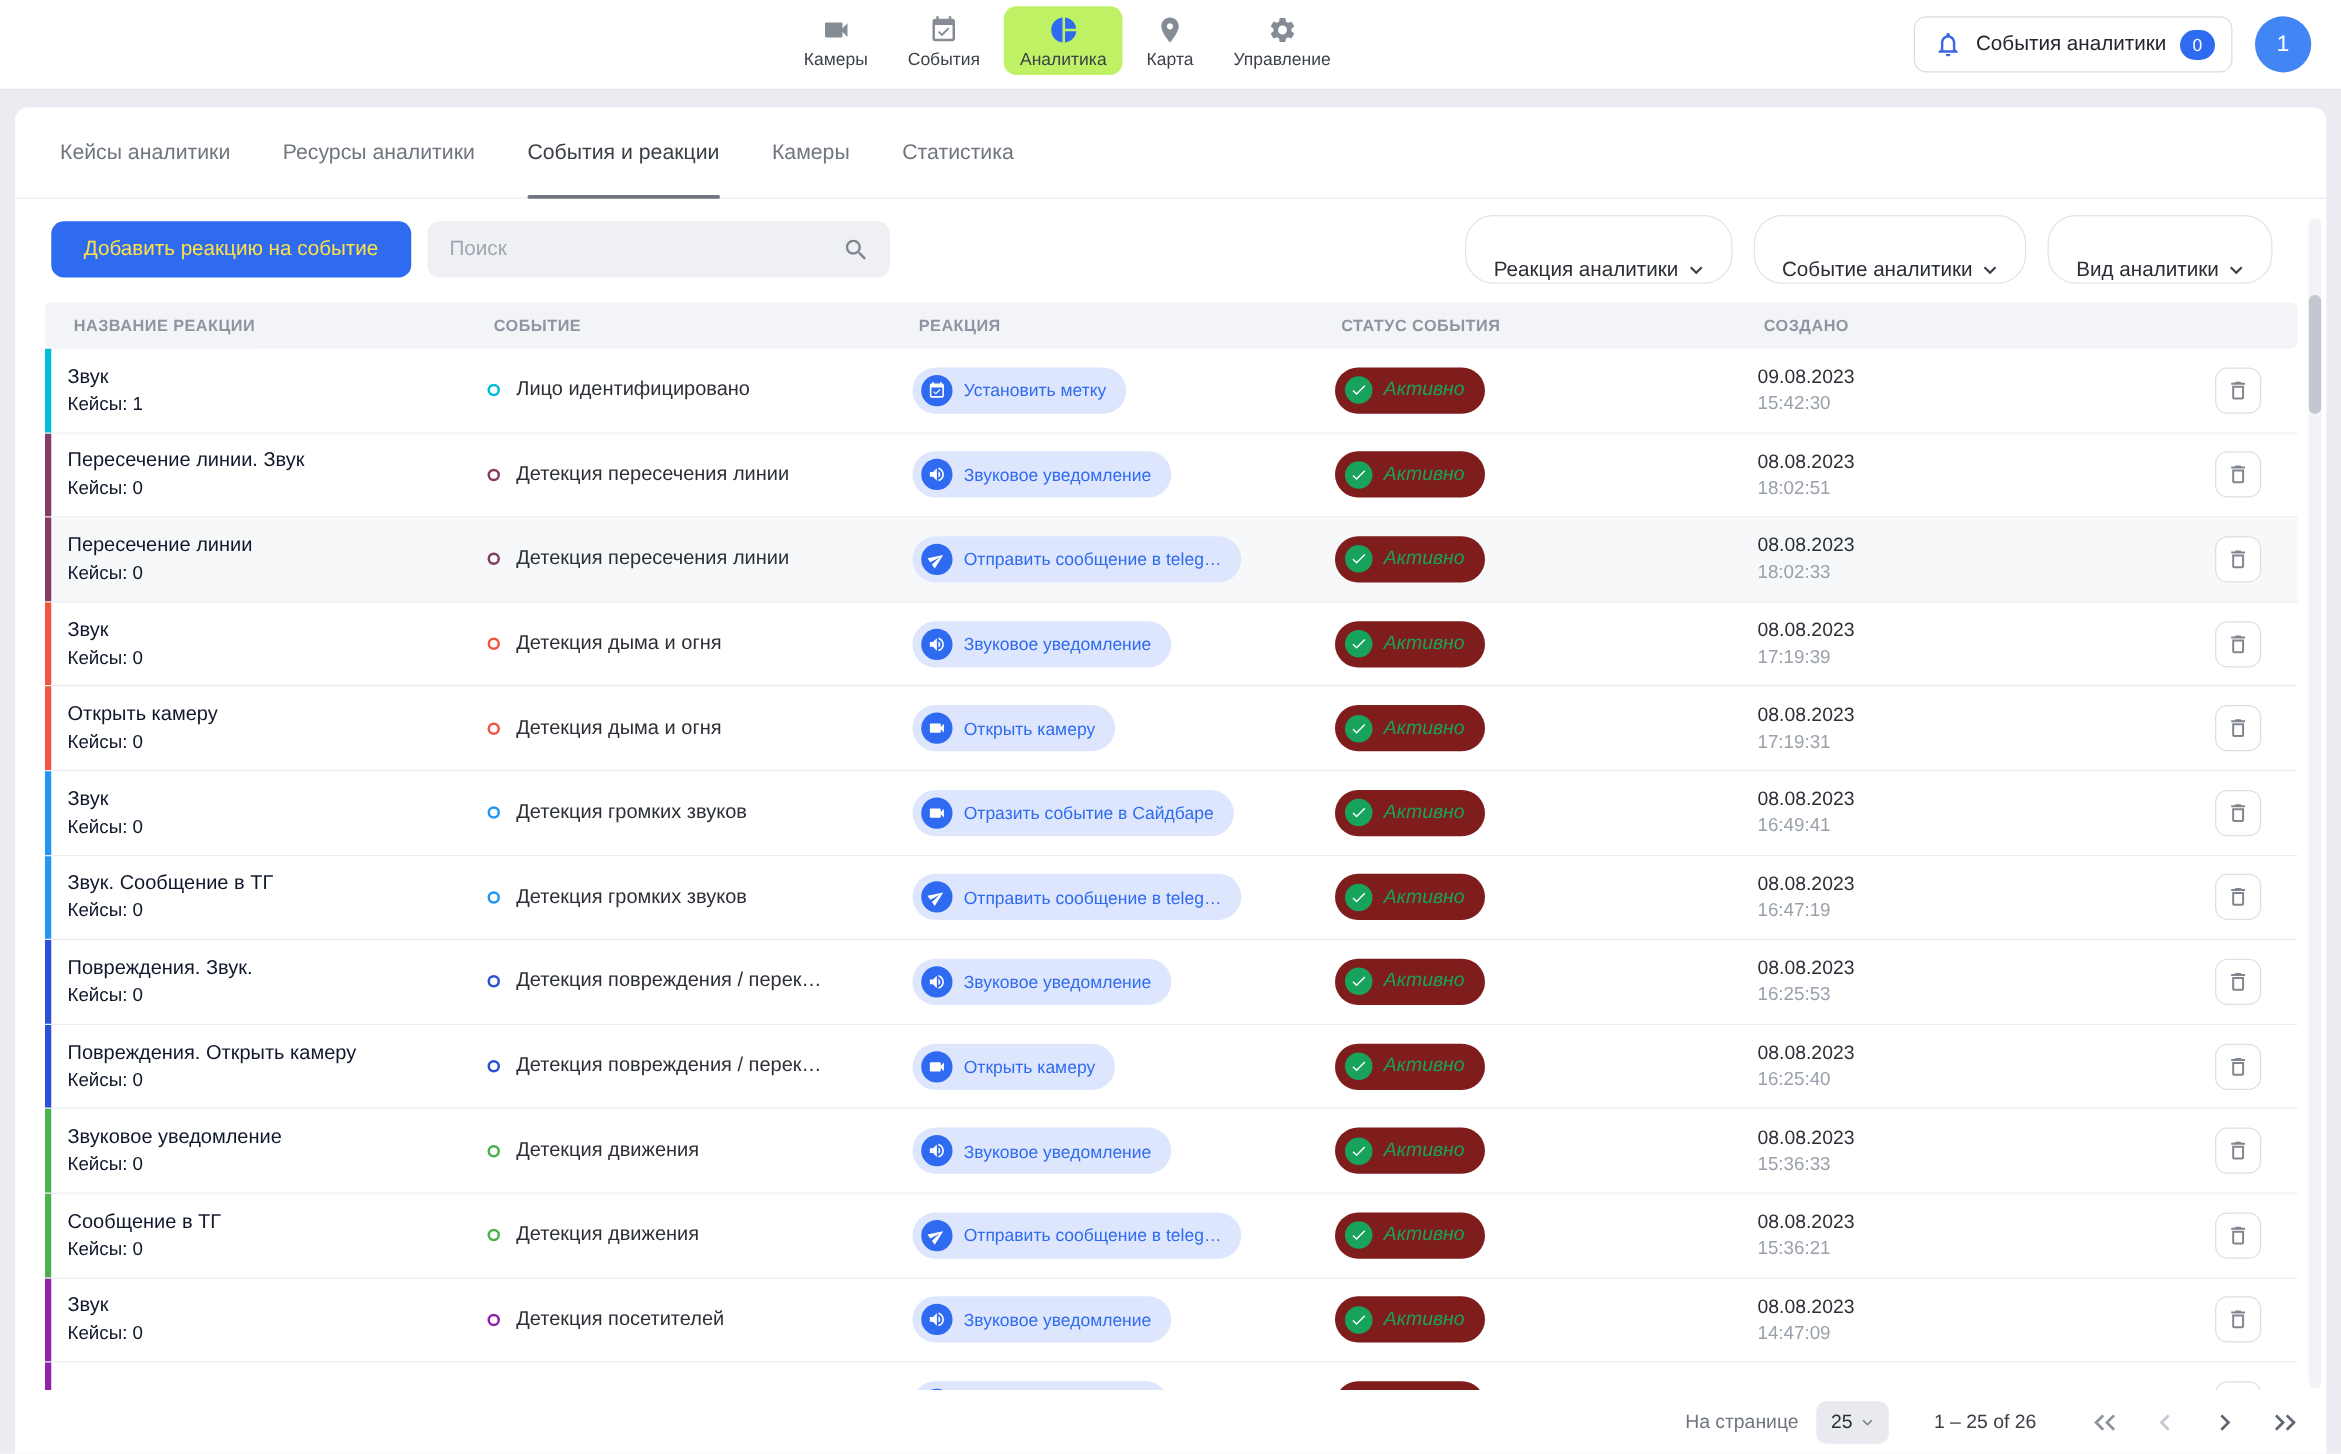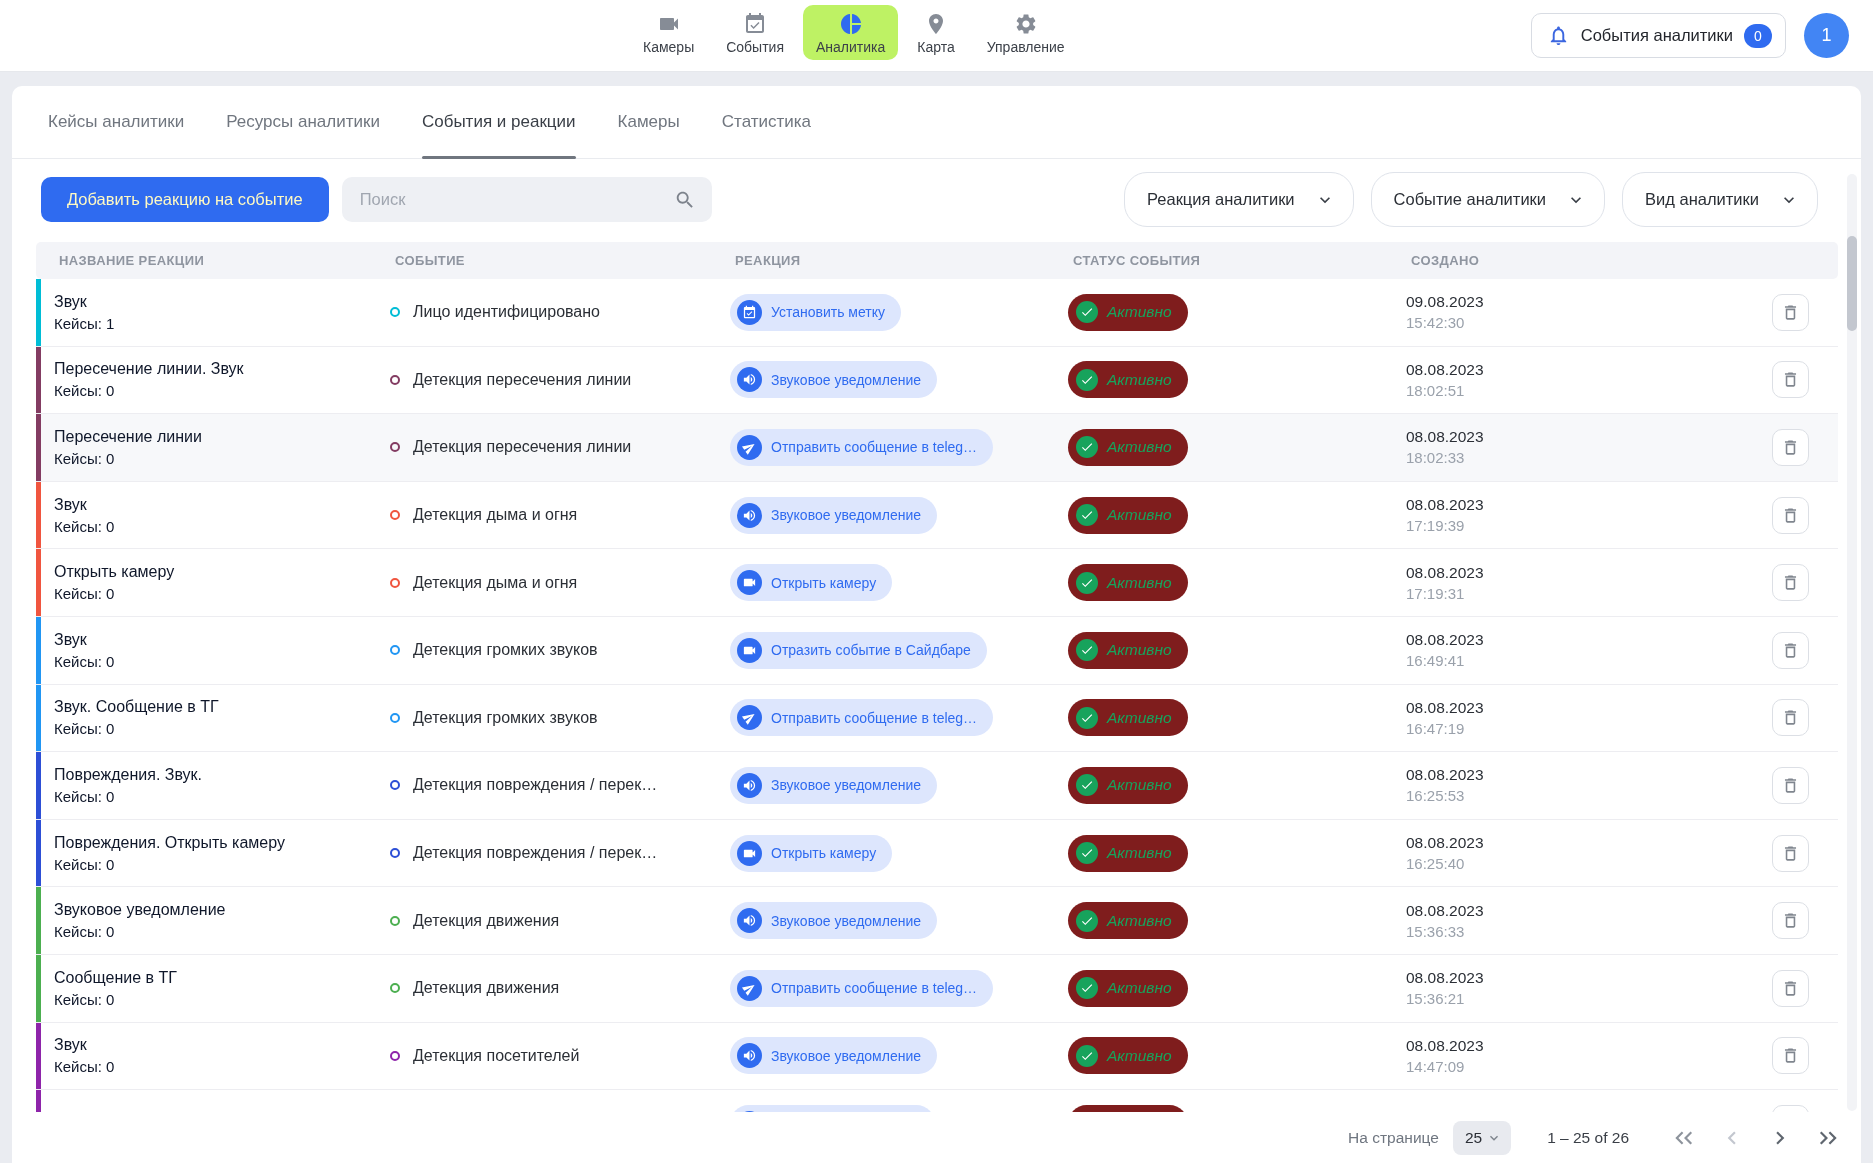"Добавить реакцию на событие" .add-btn { color: #fef9c3 -> #fde047 }
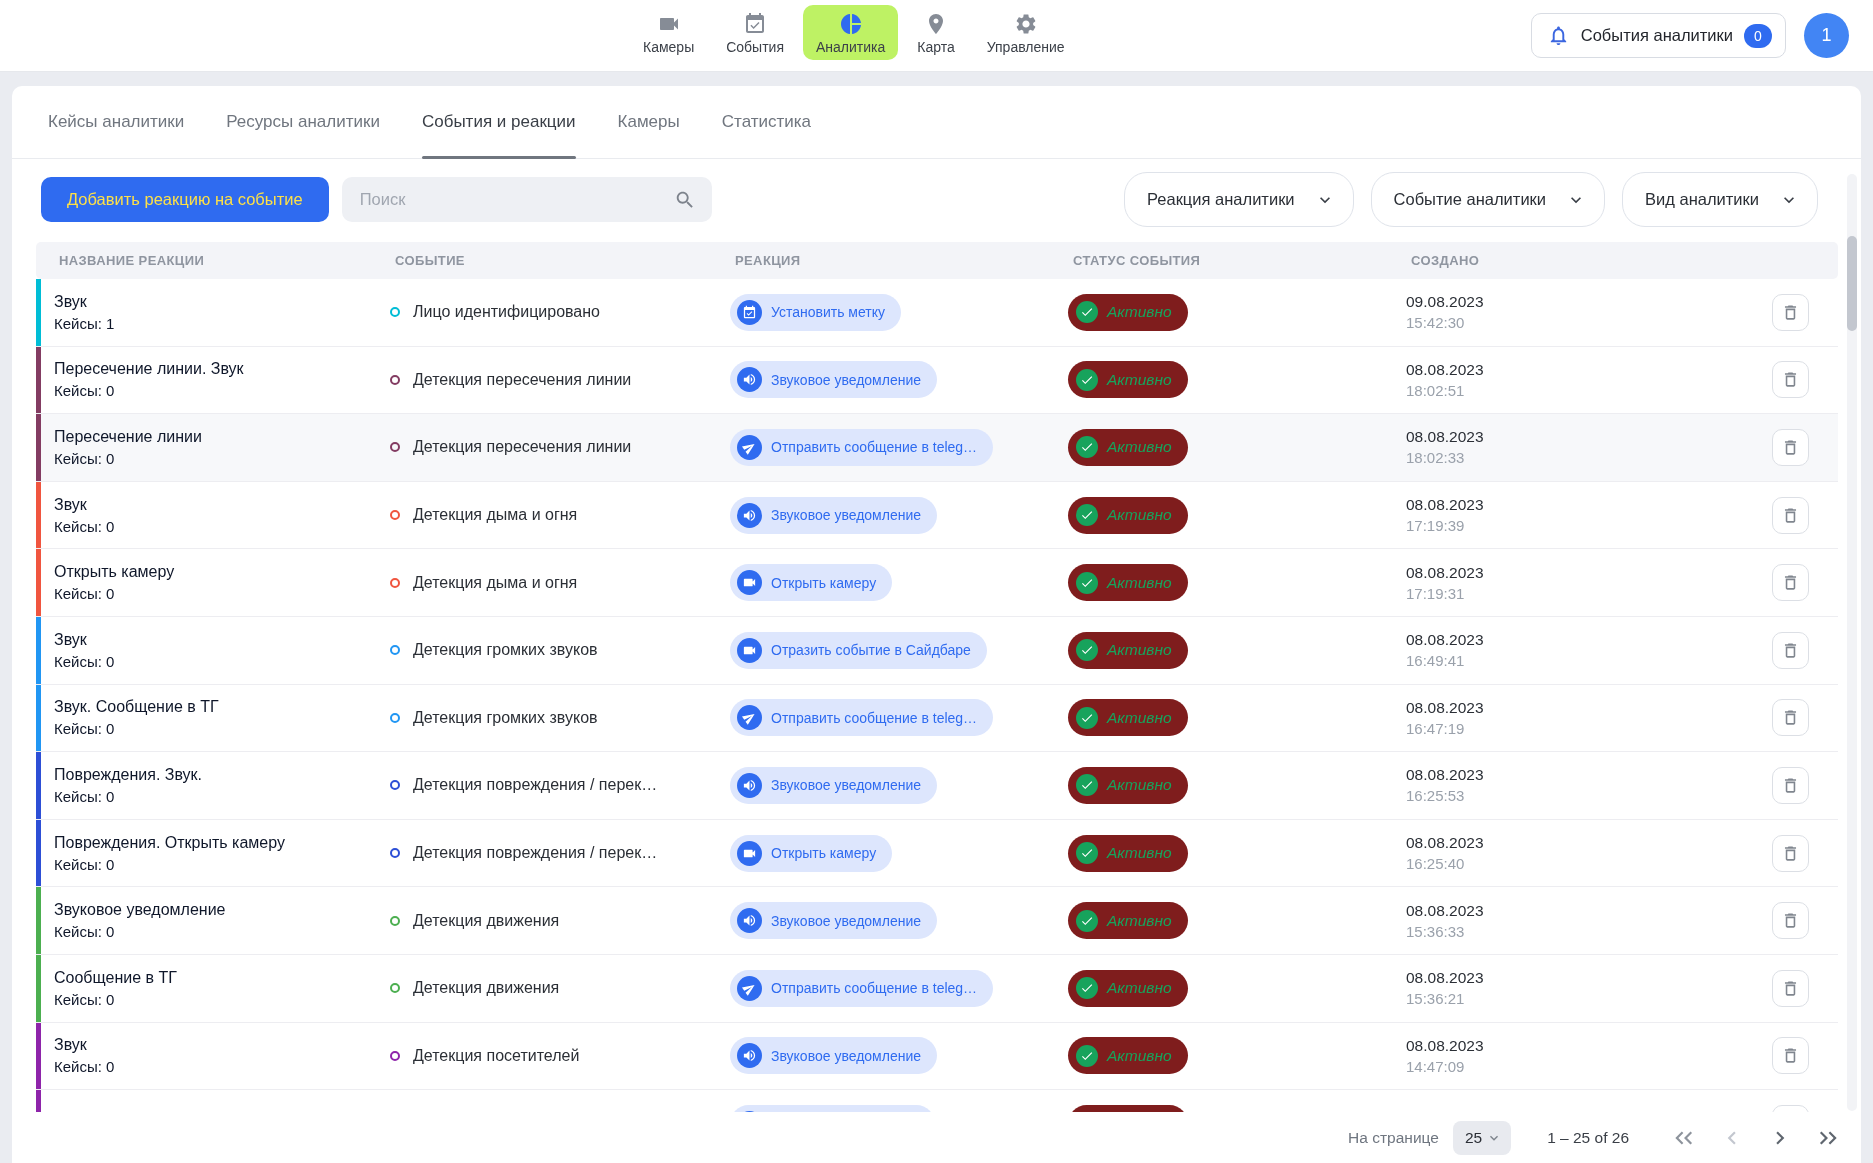"Реакция аналитики" .filter-pill { align-items: center -> flex-end; gap: 20px -> 4px }
